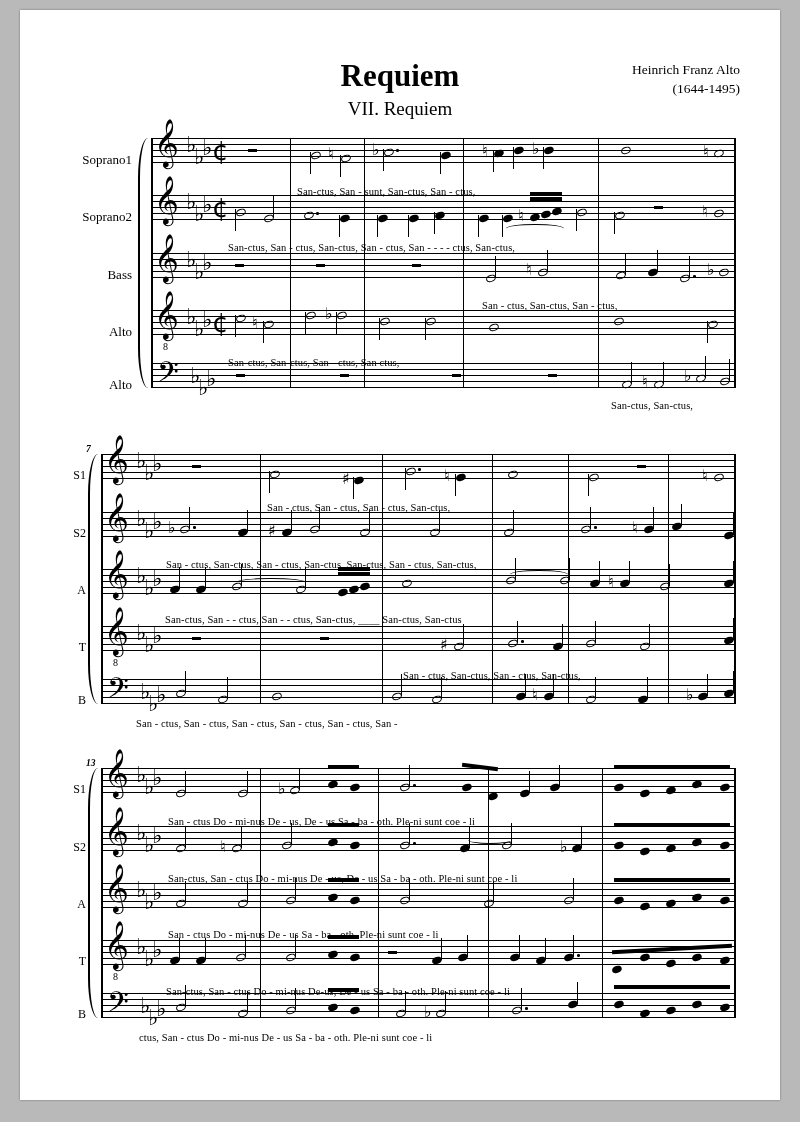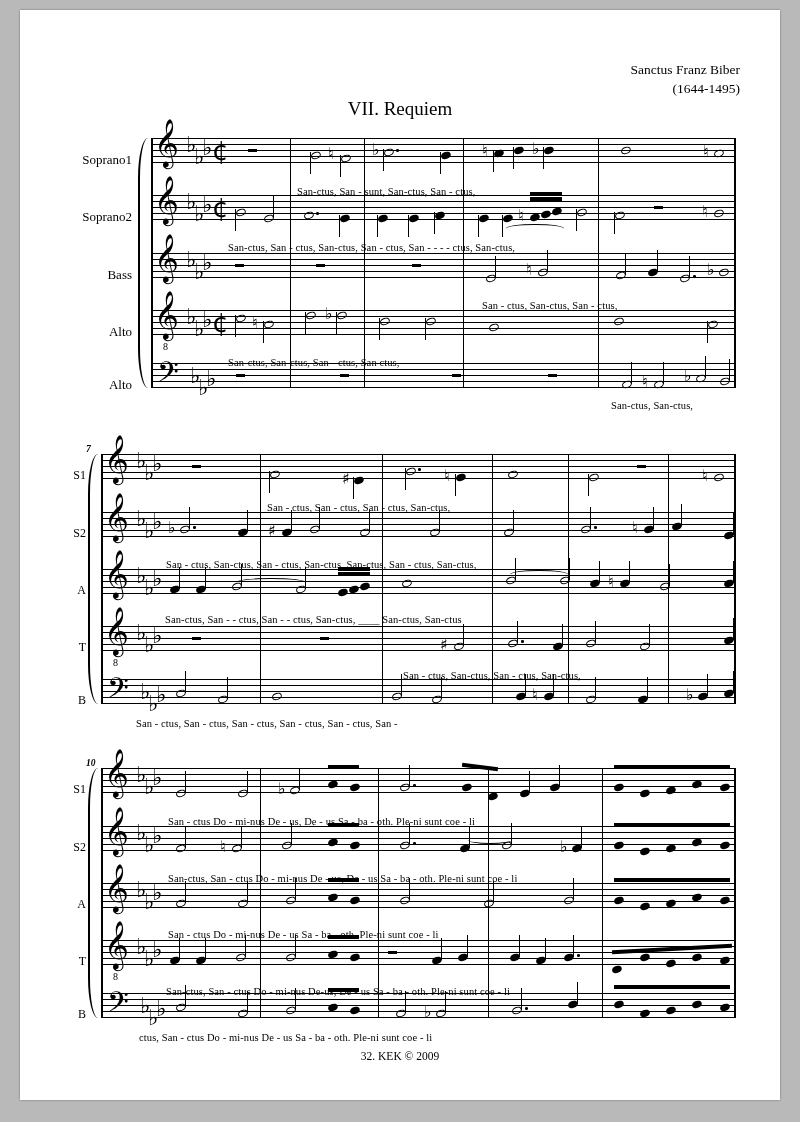"Requiem" div.title { html: none -> <div>Requiem</div> }
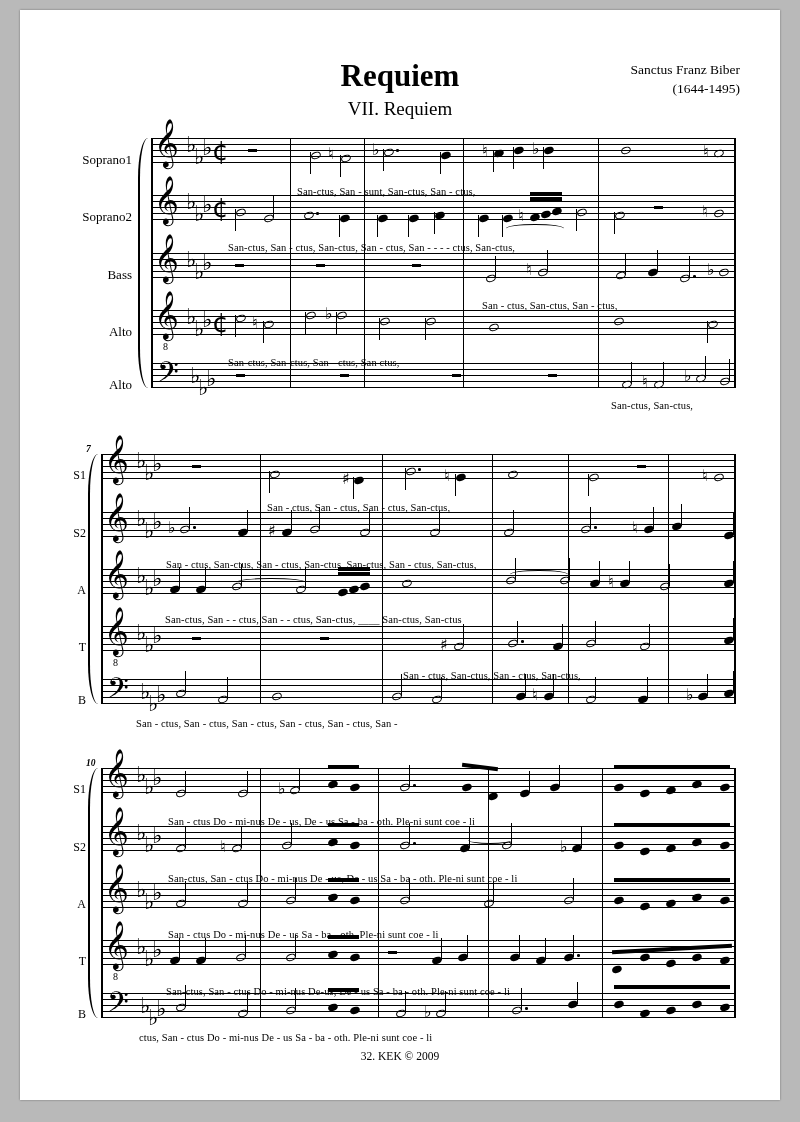"Sanctus Franz Biber" div { text: Sanctus Franz Biber -> Heinrich Franz Alto }
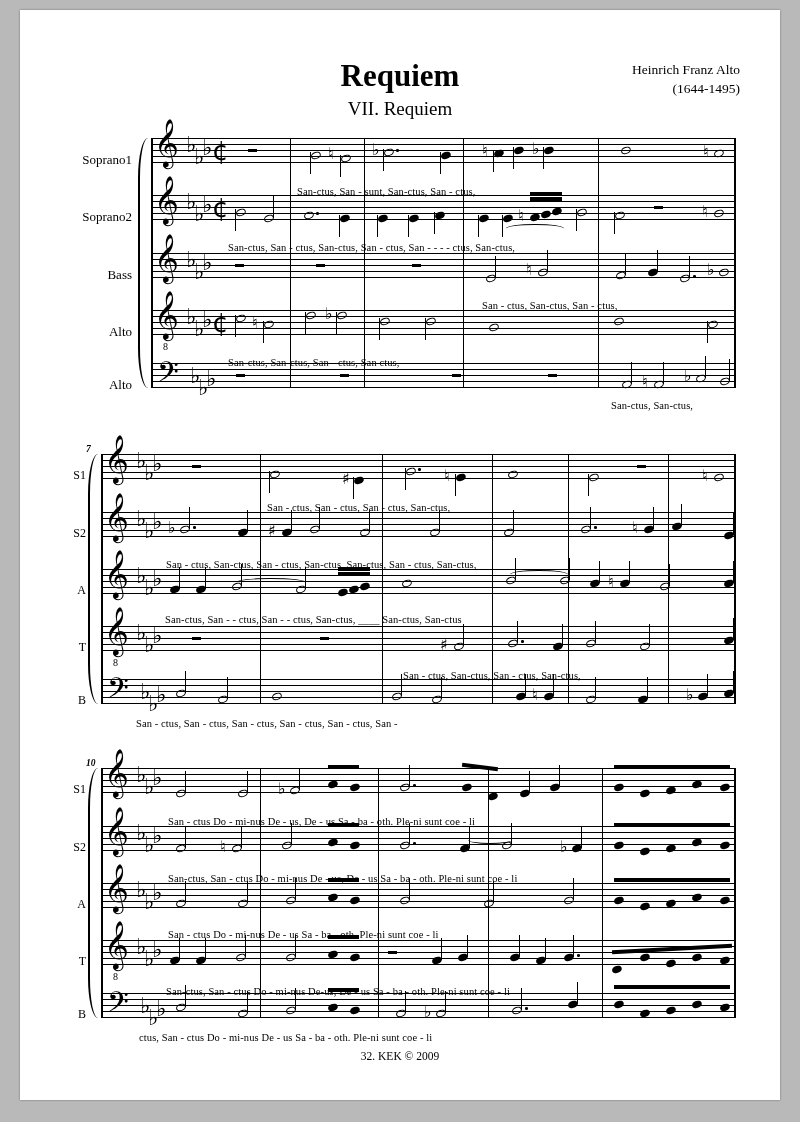"10" div.measnum { text: 10 -> 13 }
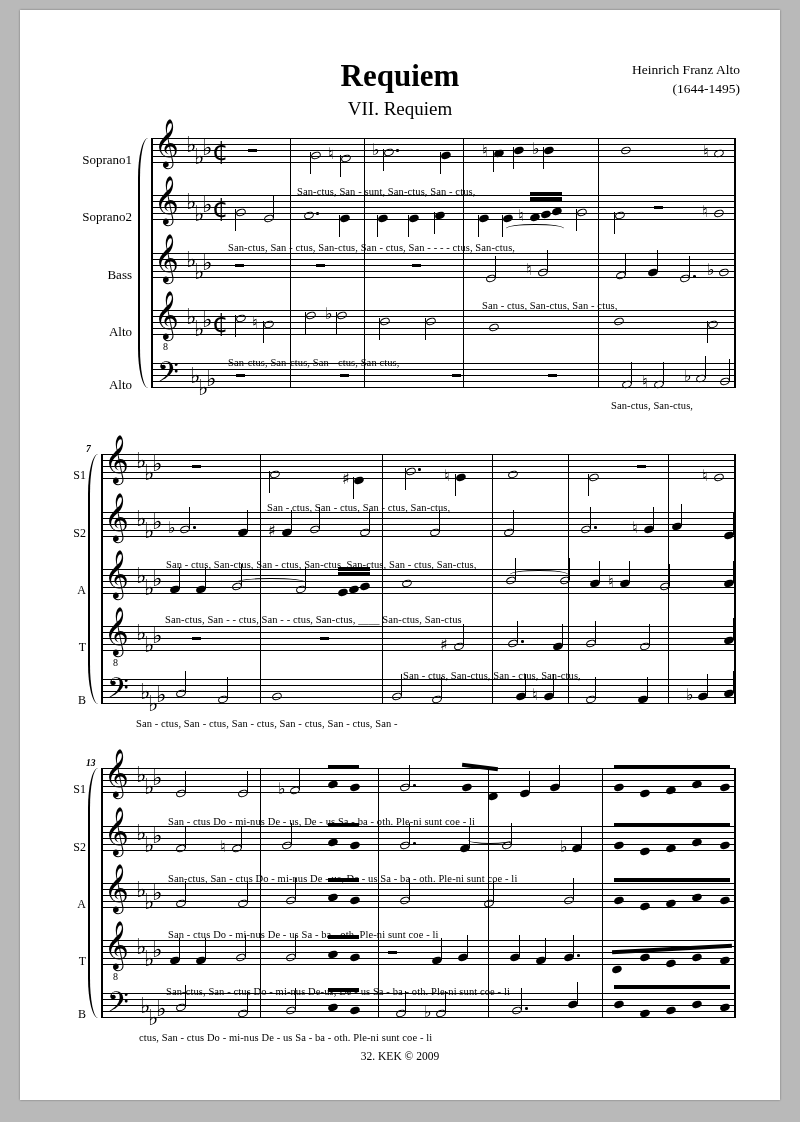"32. KEK © 2009" div.footer { html: <div>32. KEK © 2009</div> -> none }
